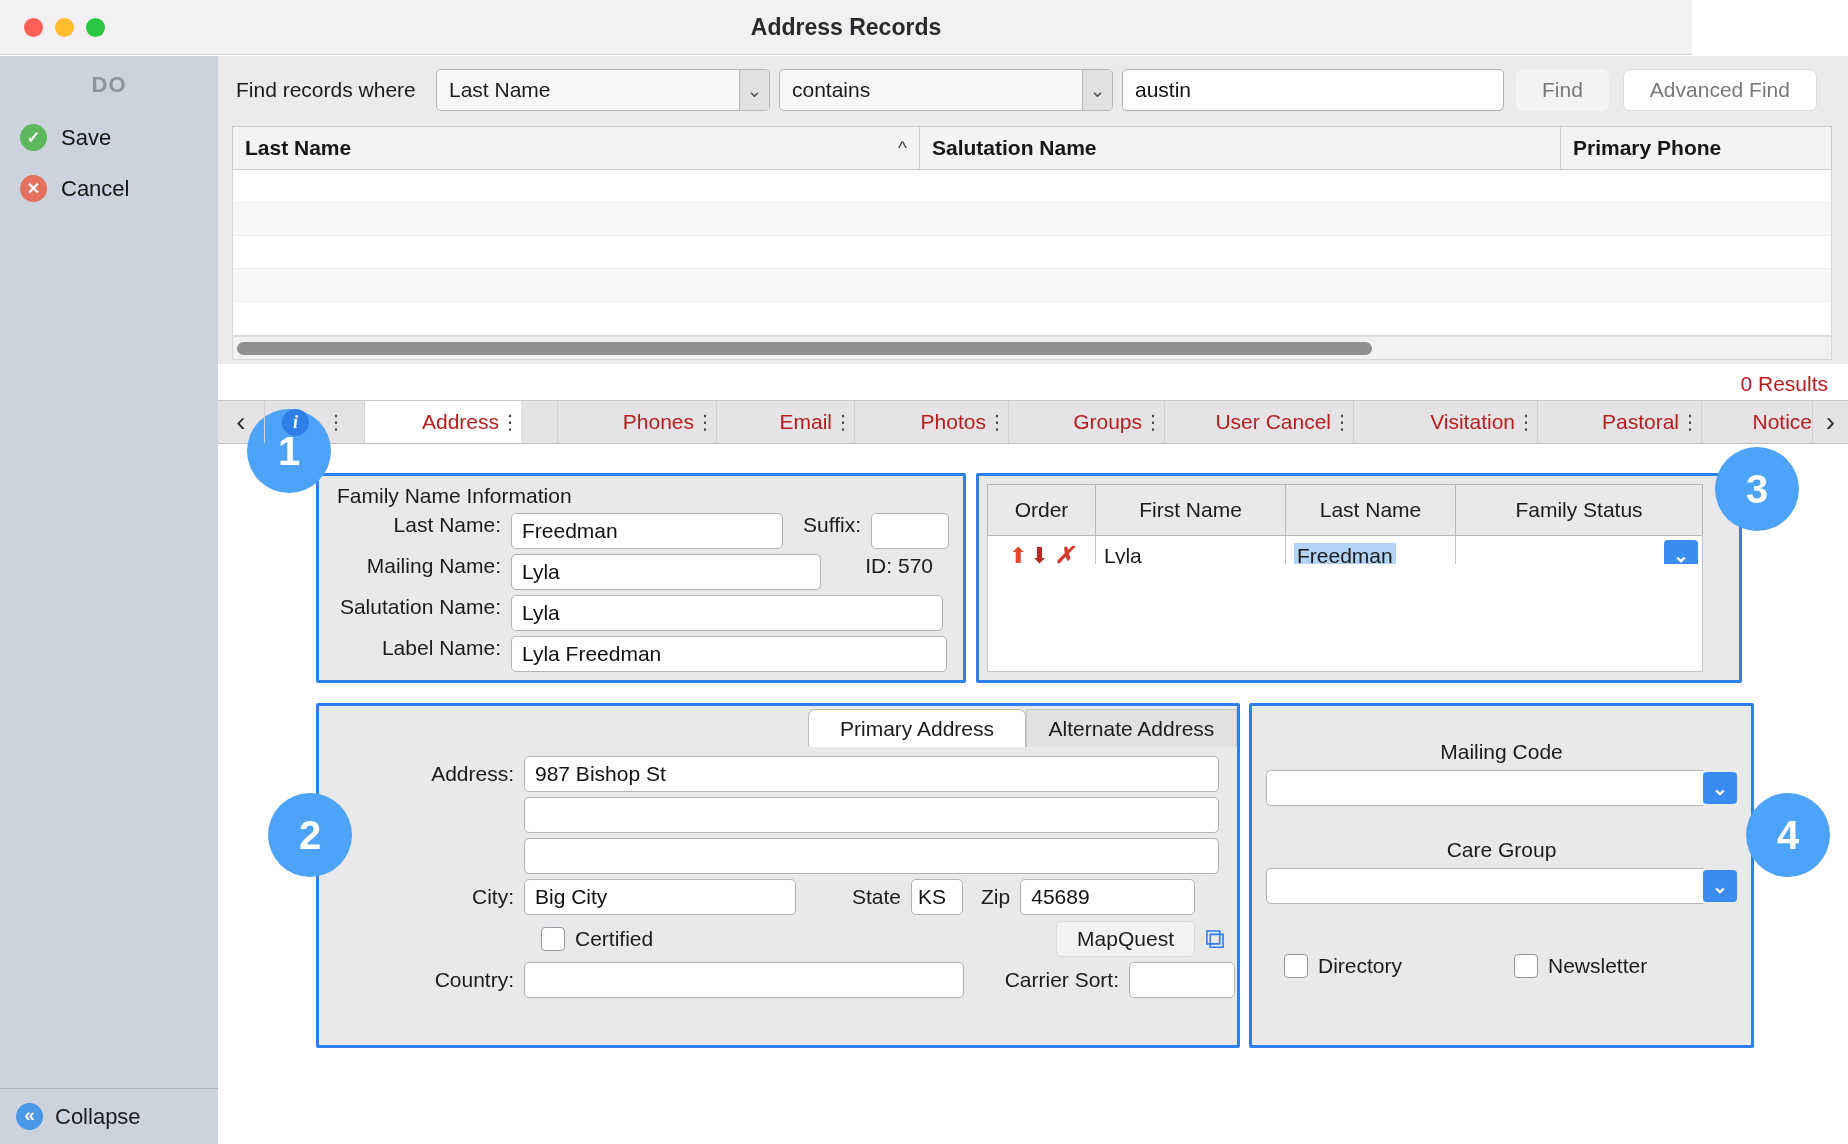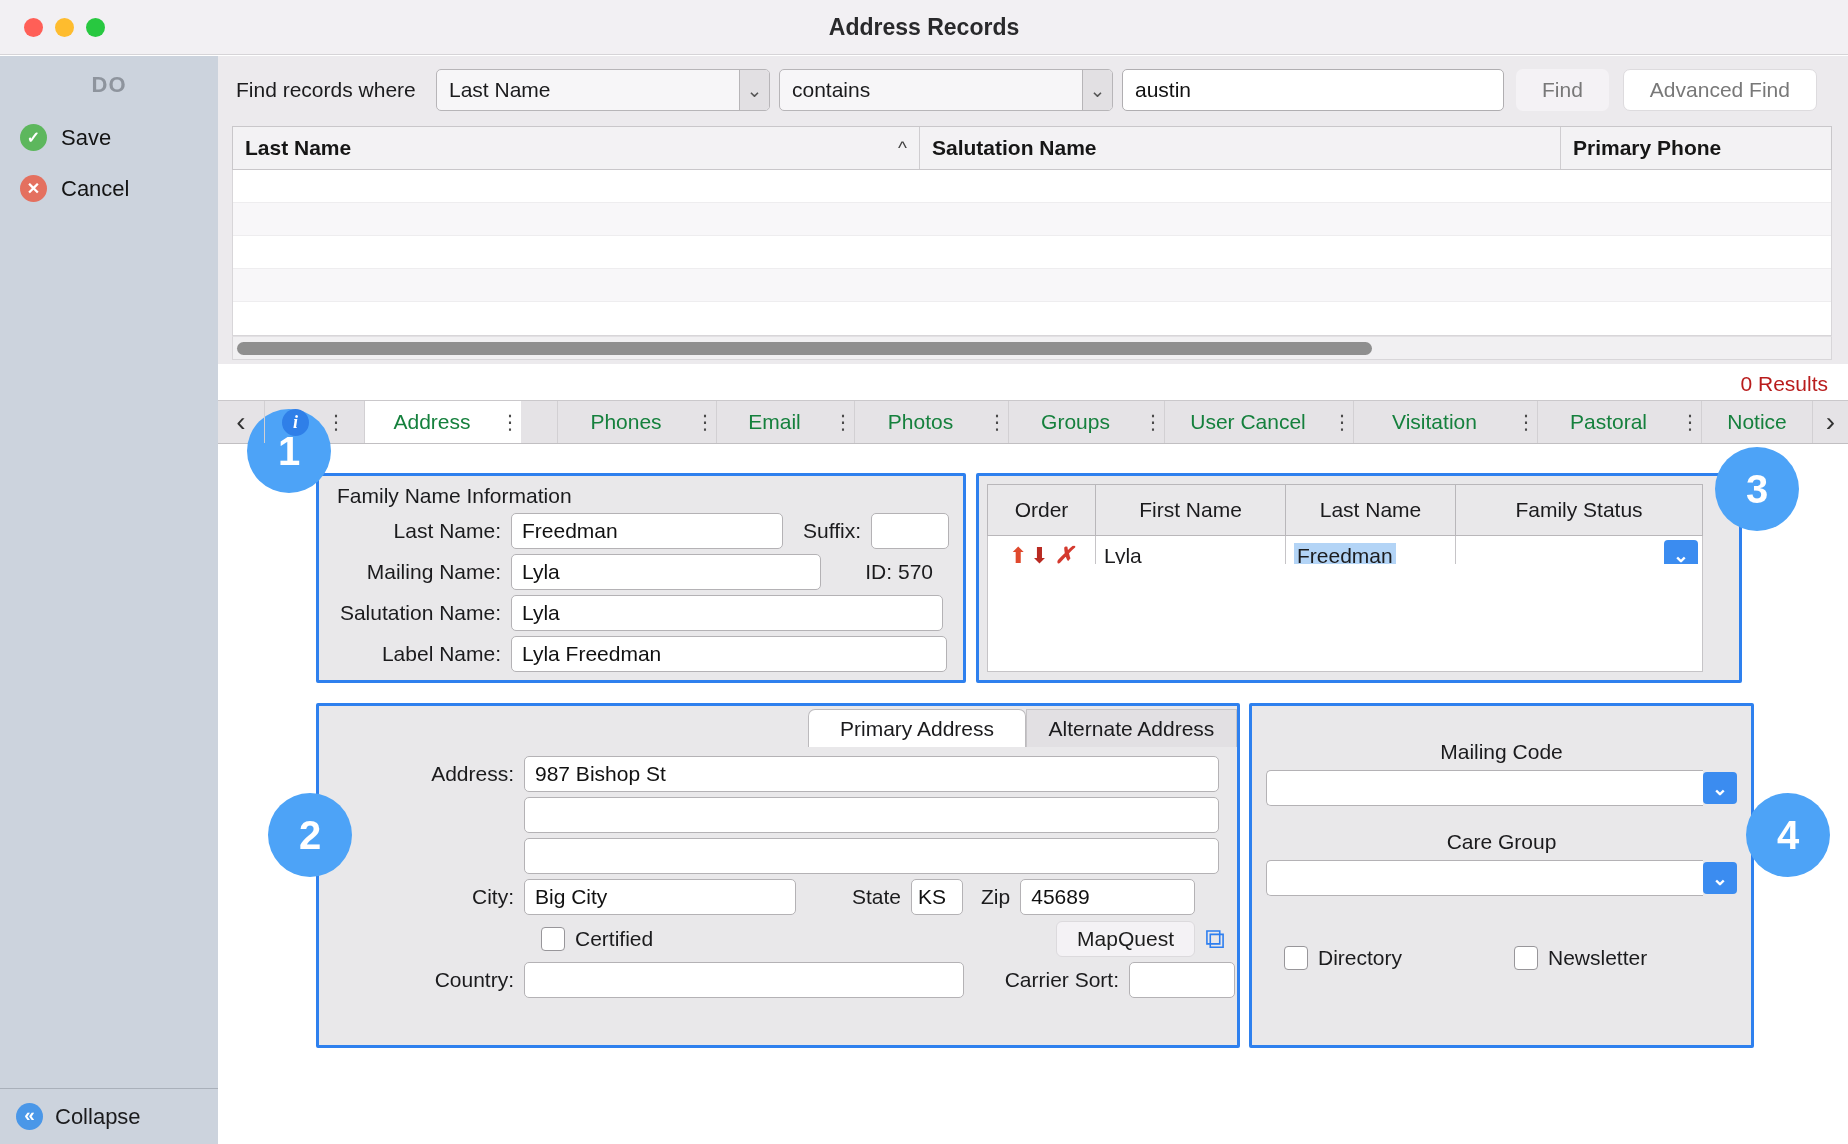"Address Records" .titlebar { width: 1848px -> 1692px }
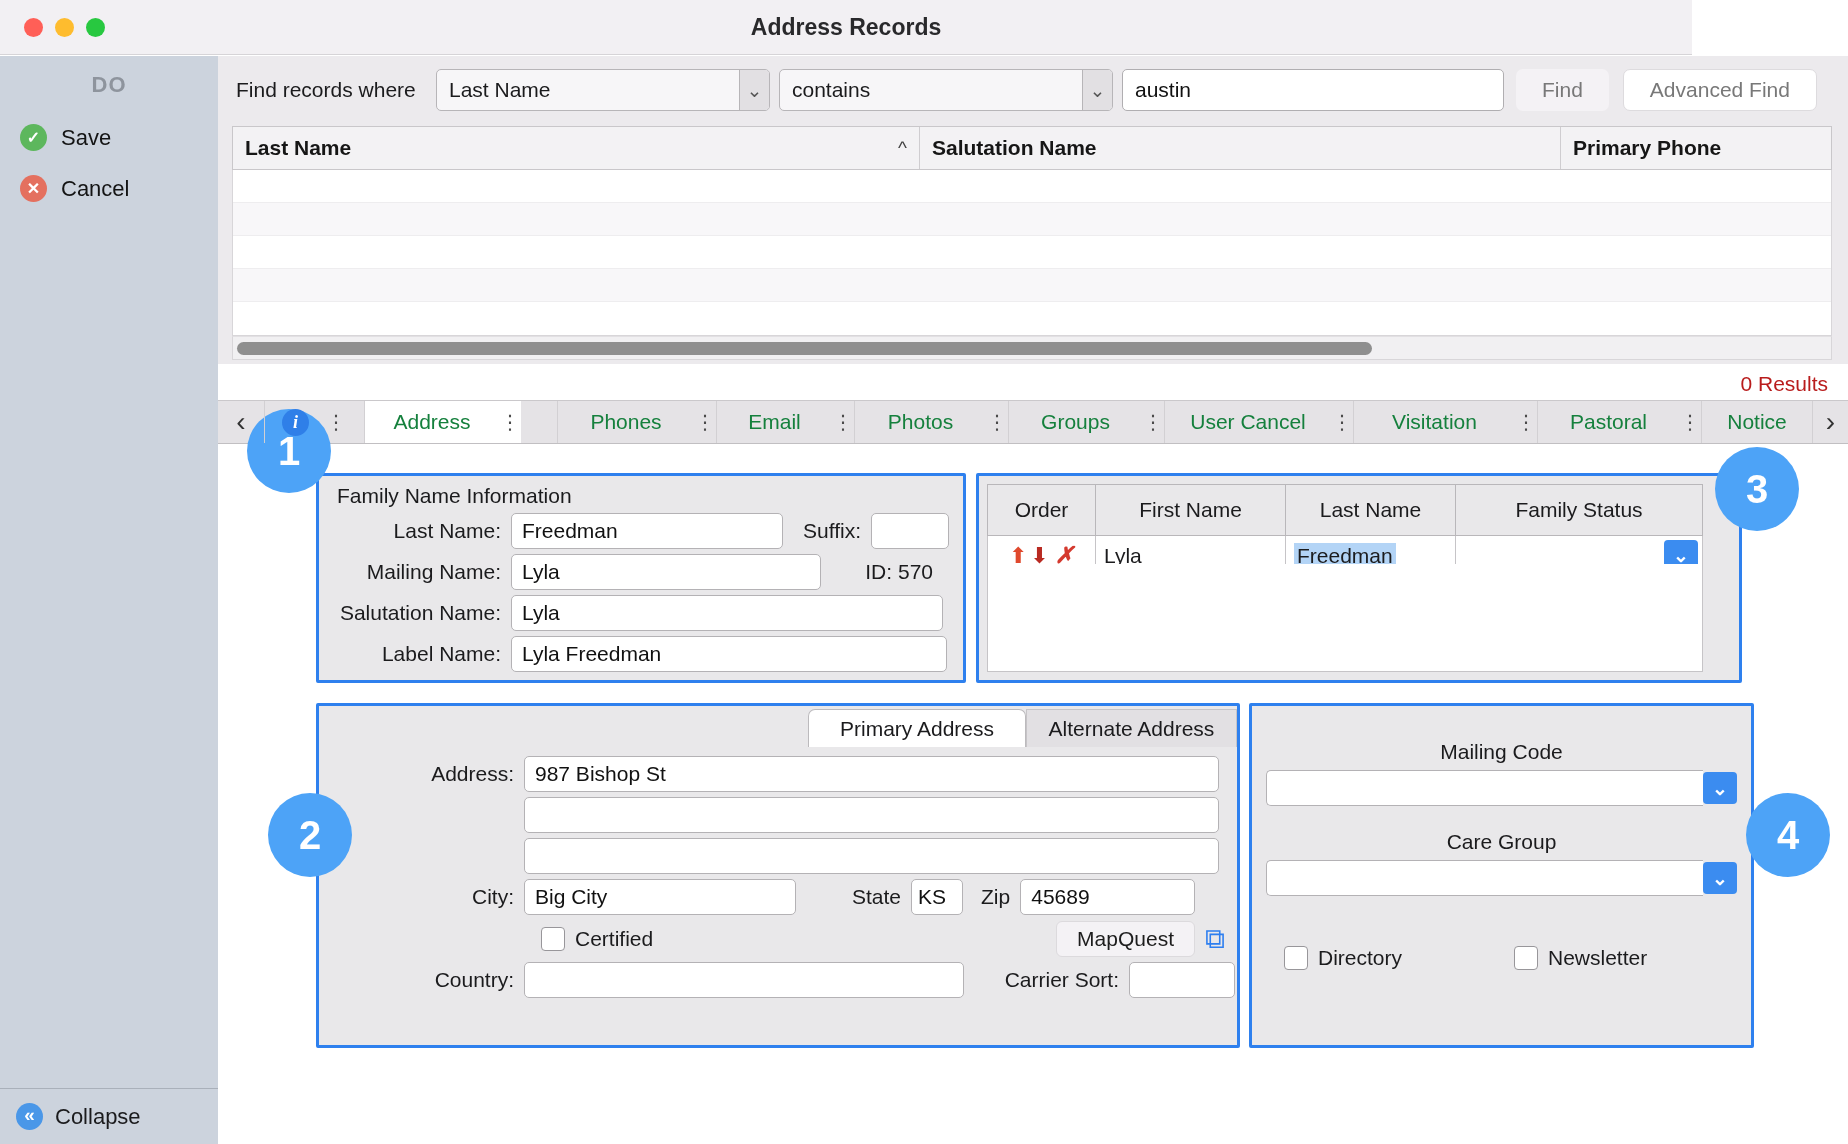"Address" .tab-label { color: #15803d -> #b91c1c; text-align: center -> right }
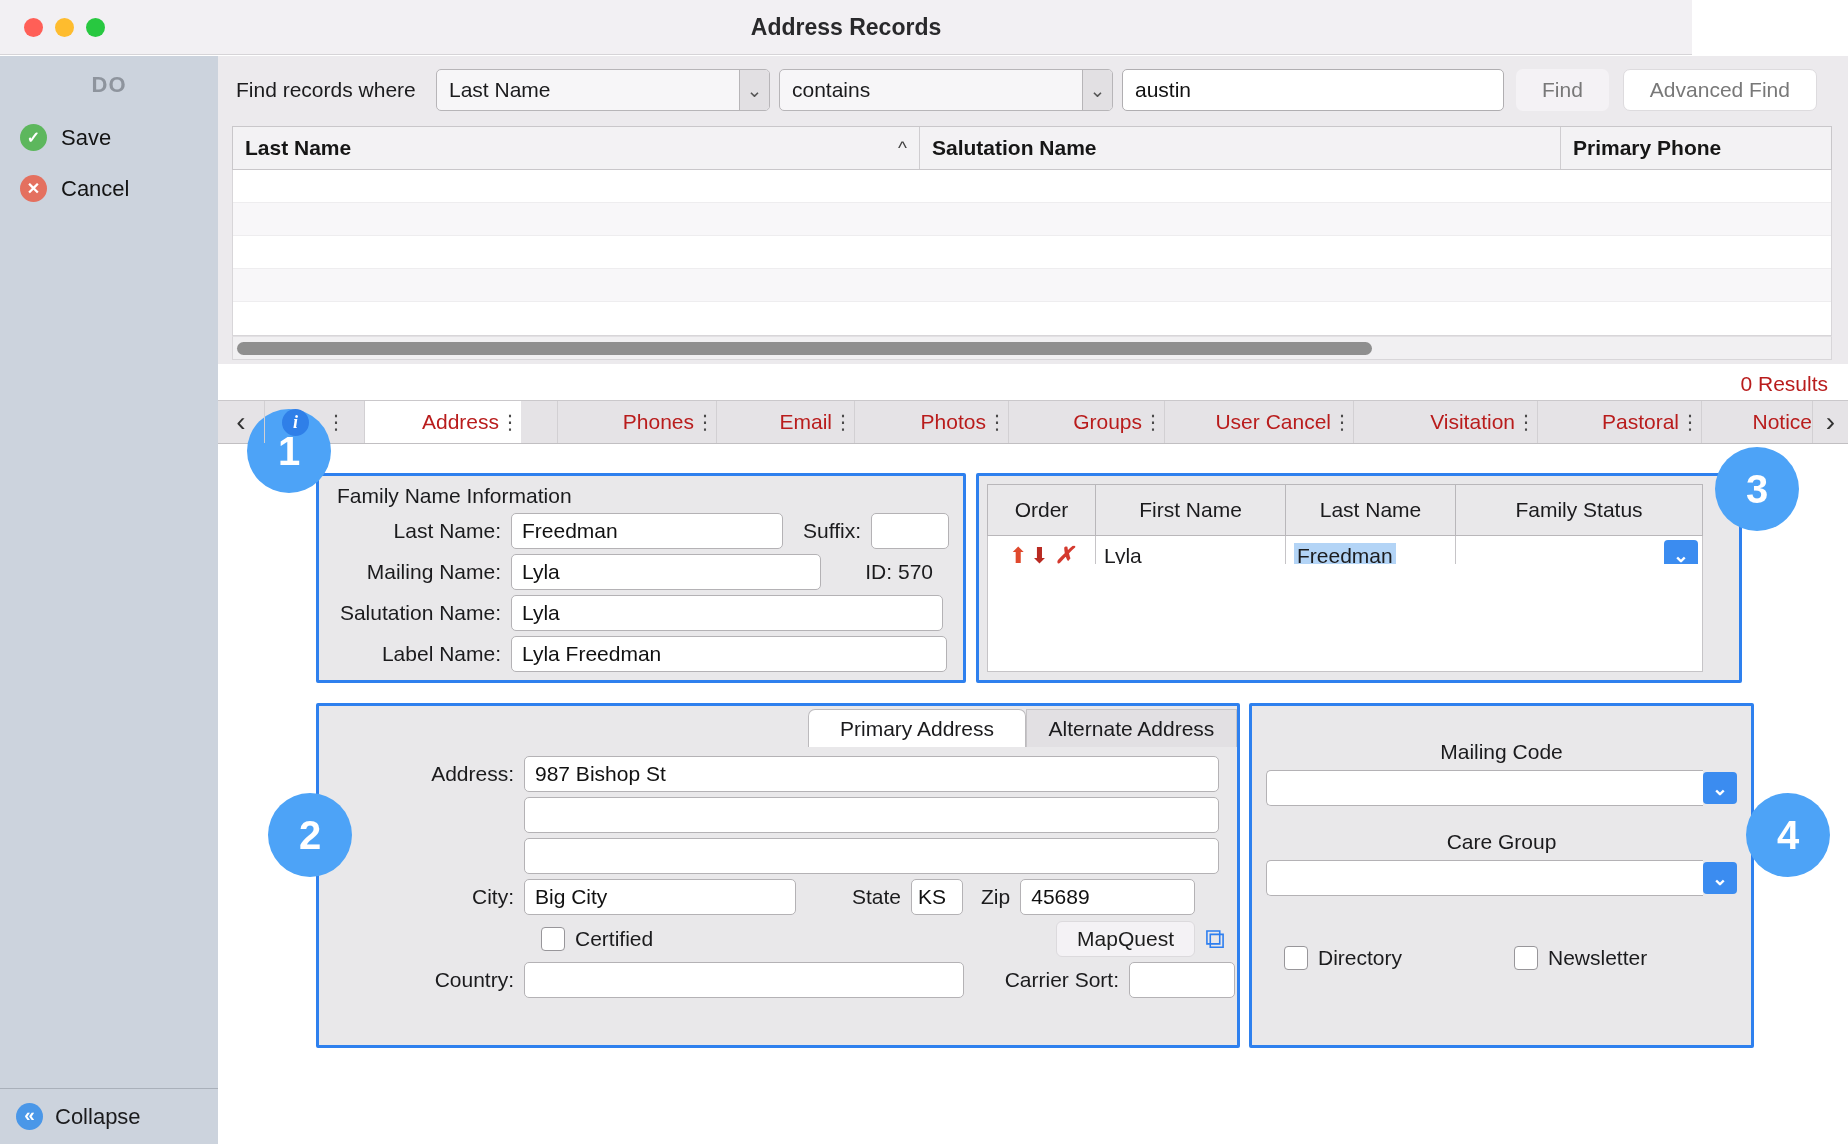"Last Name:" .f-row { align-items: center -> flex-start }
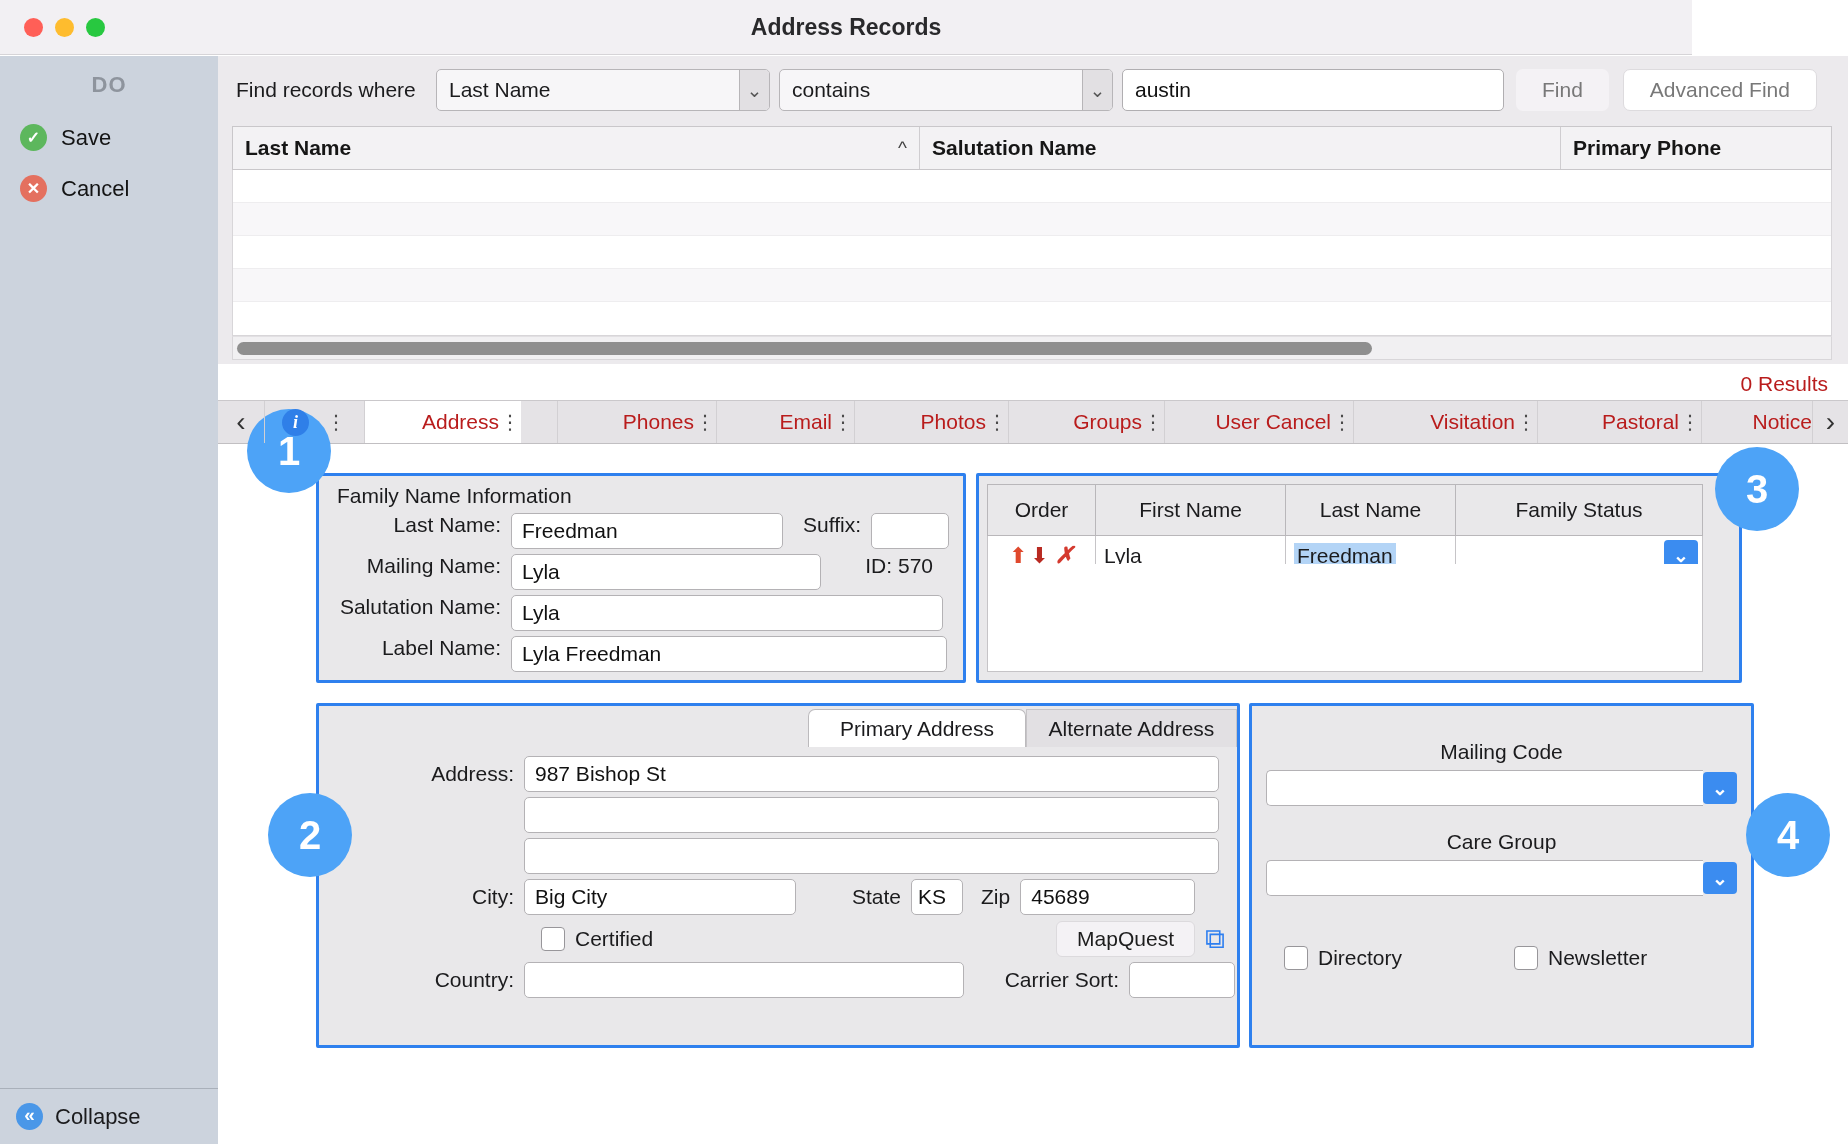"Care Group" .s4-care { margin-top: 24px -> 32px }
